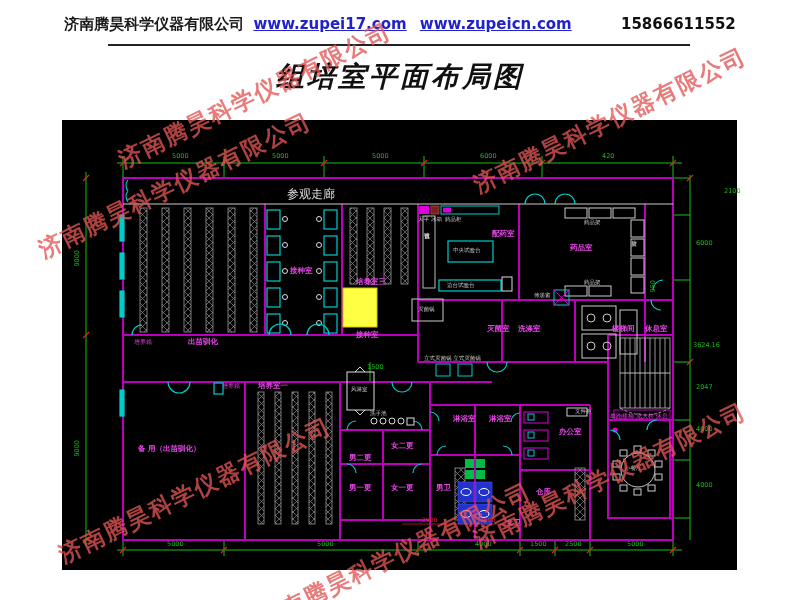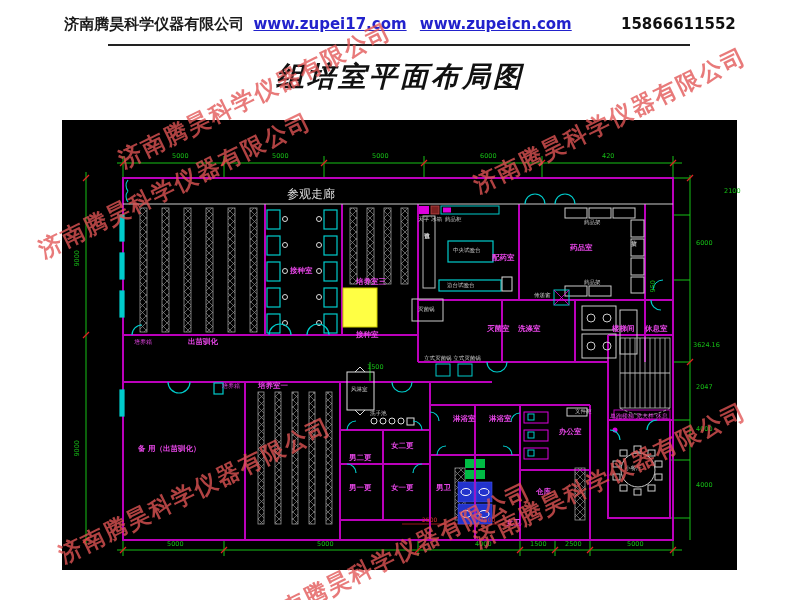"配药室" span.lbl { top: 134px -> 110px }
